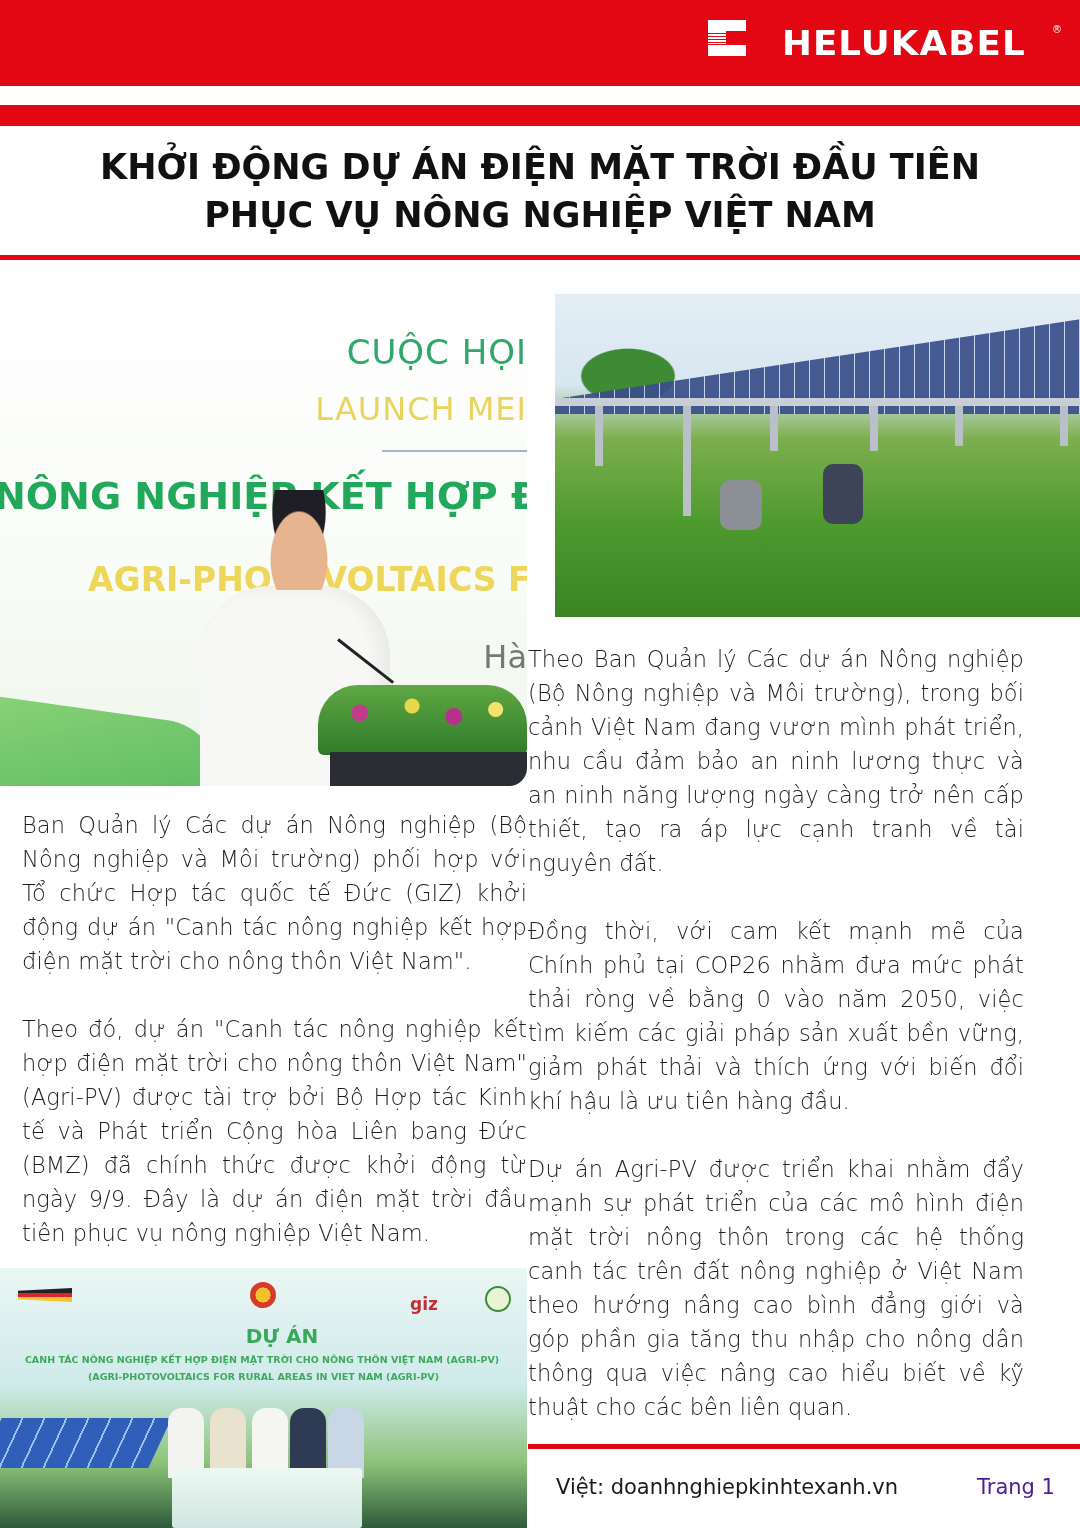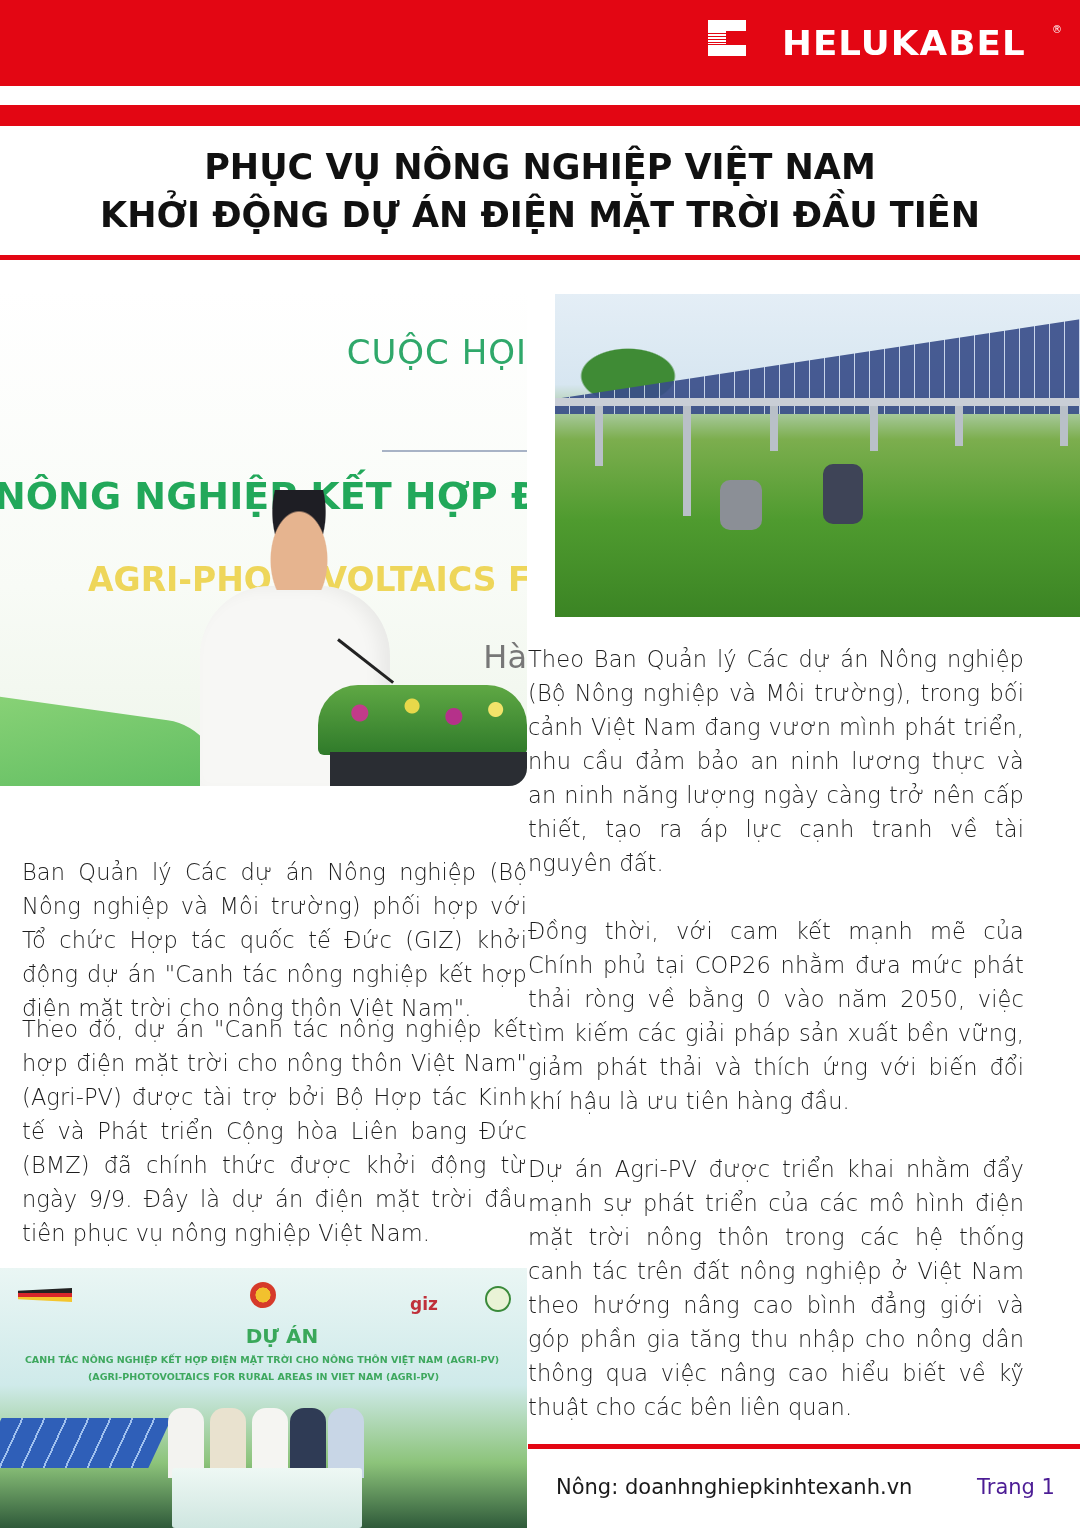"PHỤC VỤ NÔNG NGHIỆP VIỆT" span.title-line { order: before "KHỞI ĐỘNG DỰ ÁN ĐIỆN" -> after "KHỞI ĐỘNG DỰ ÁN ĐIỆN" }
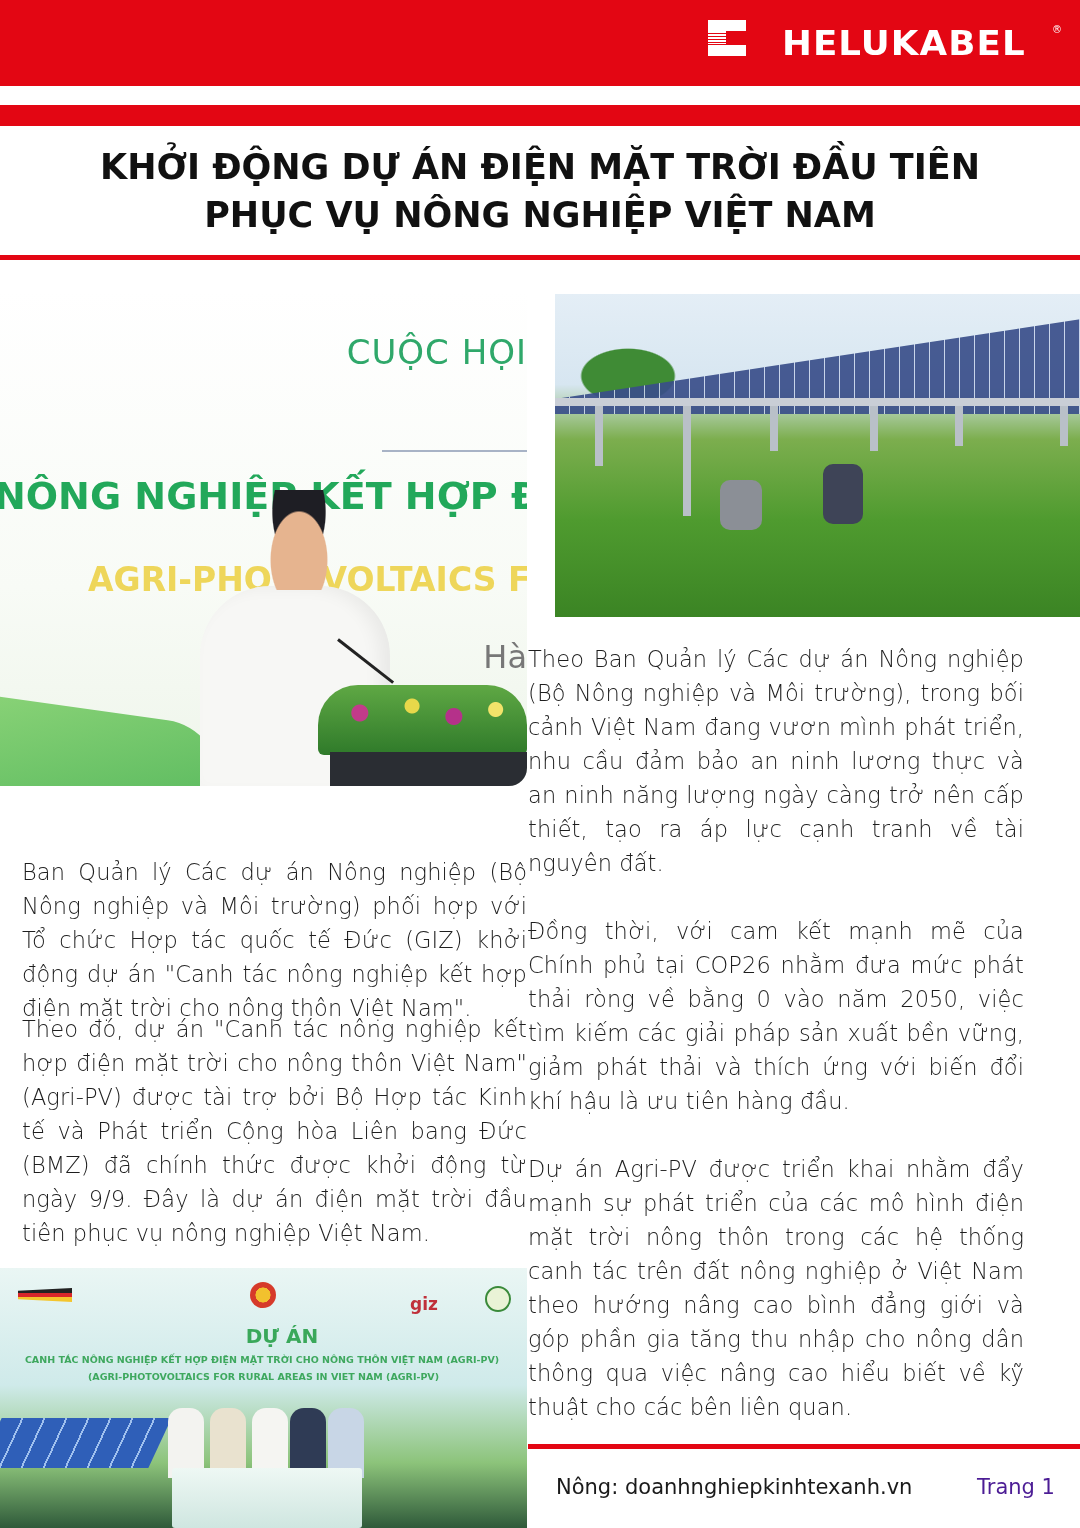"LAUNCH MEI" div.t2 { html: none -> <div>LAUNCH MEI</div> }
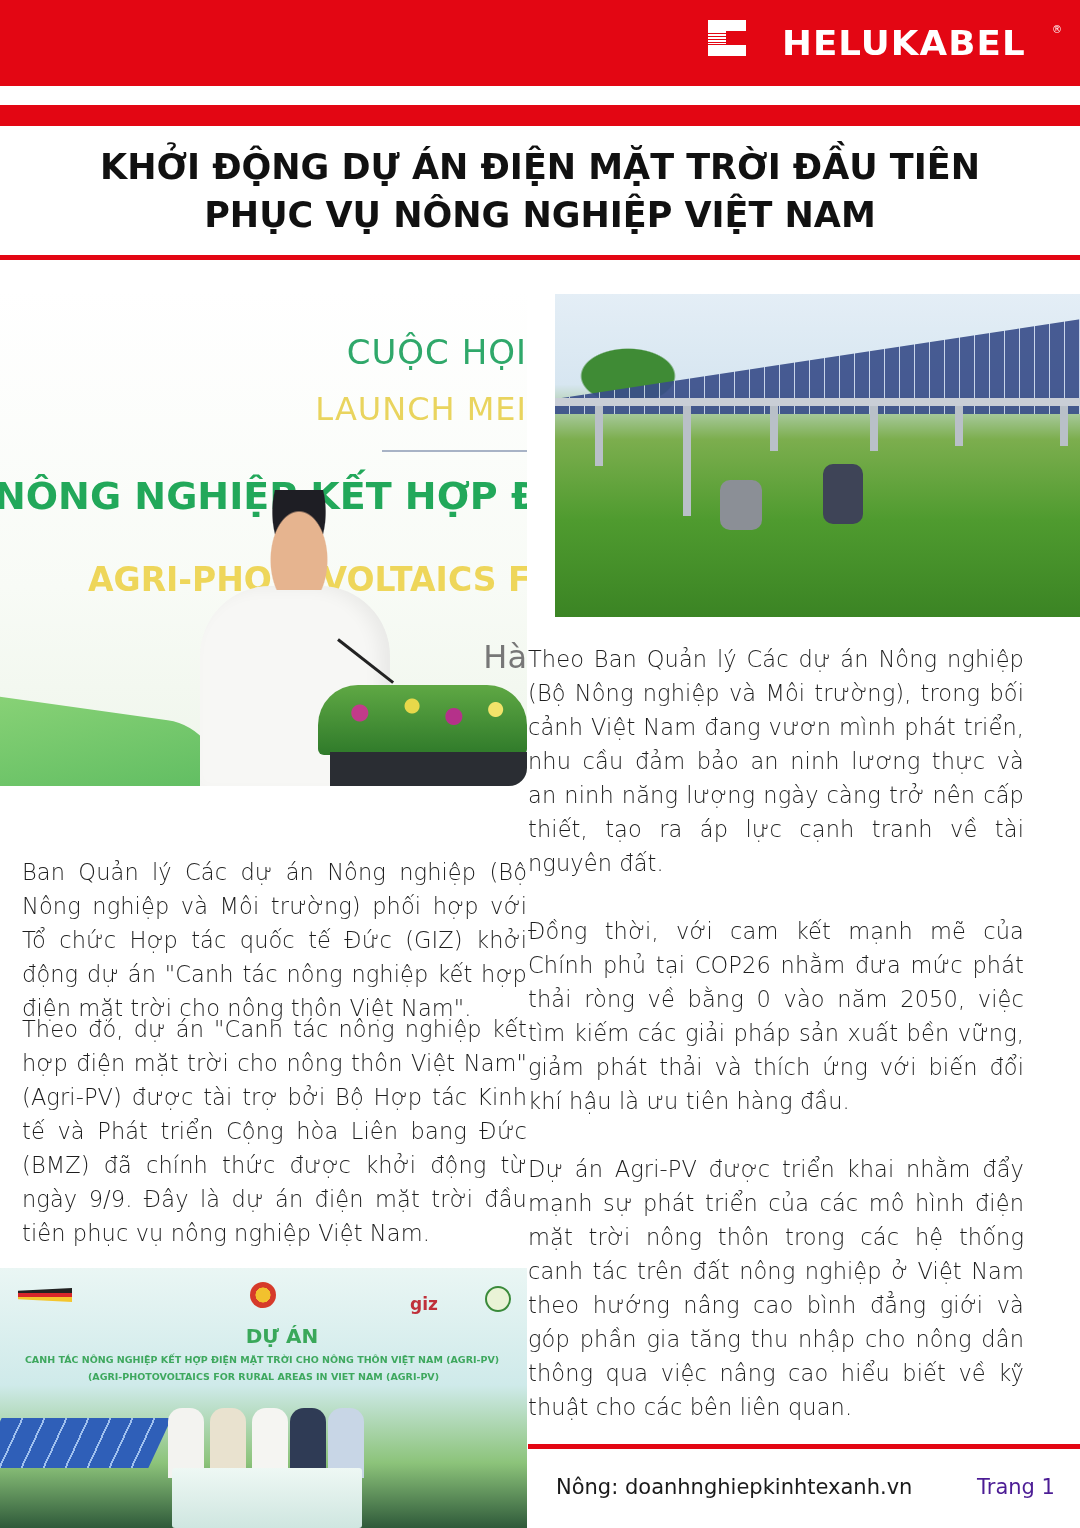"Ban Quản lý Các dự" .p1 { top: 855px -> 808px }
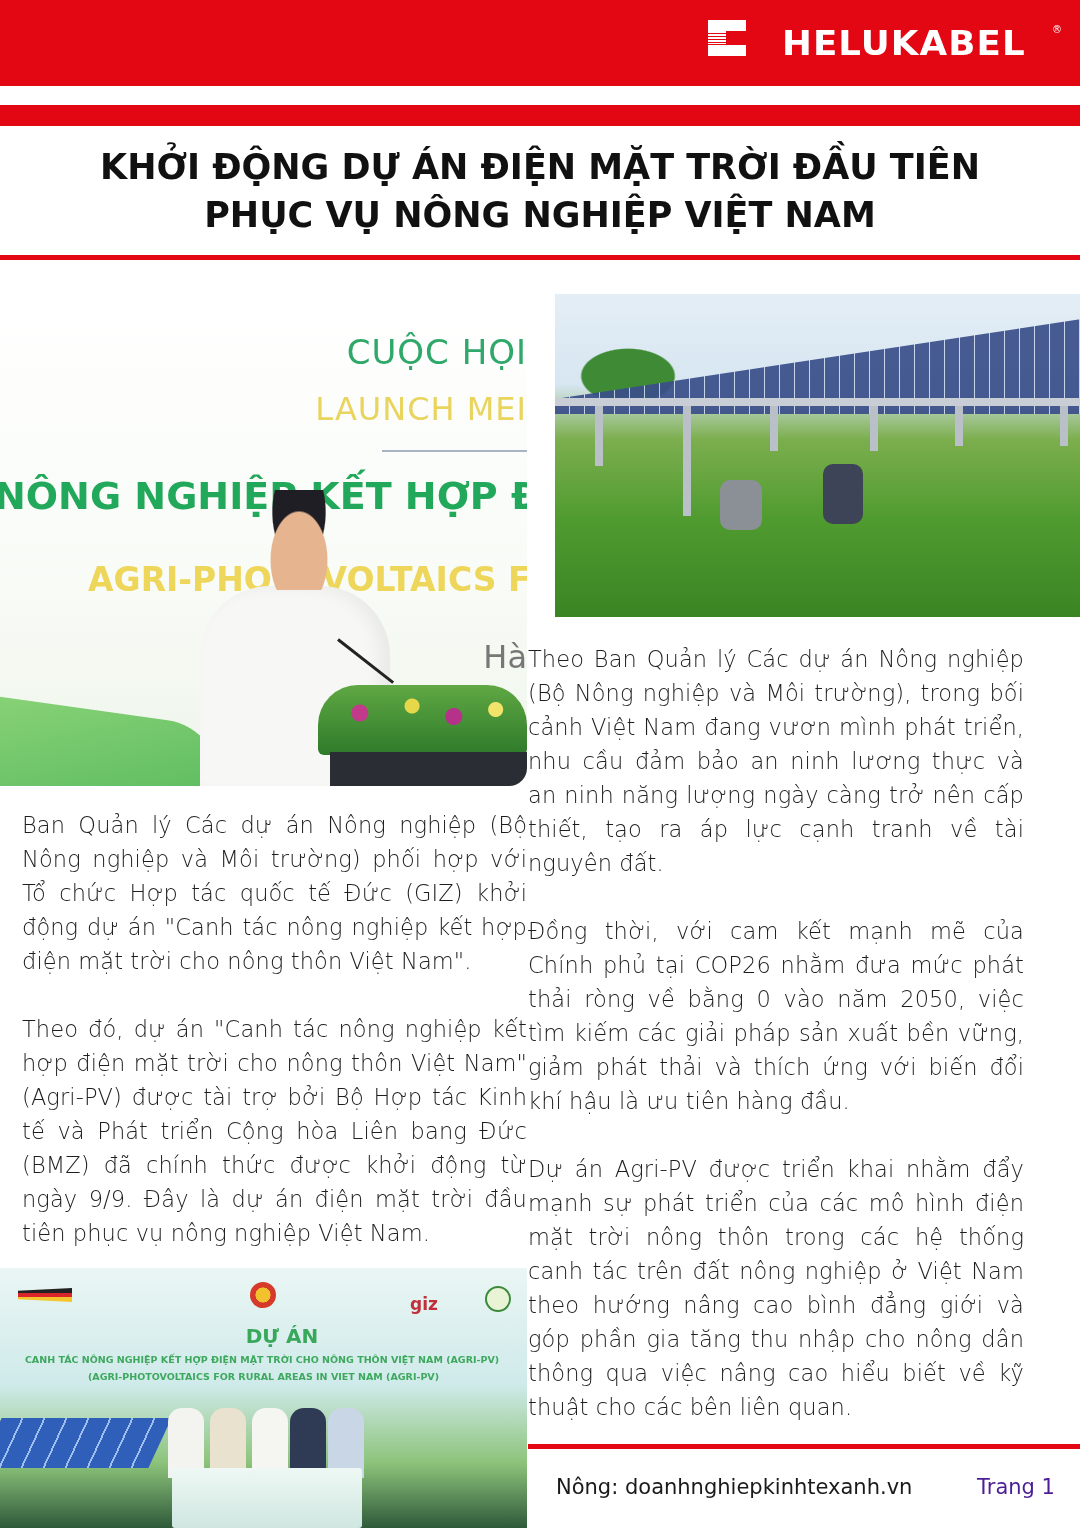"Nông: doanhnghiepkinhtexanh.vn" div.footer-source { text: Nông -> Việt }
